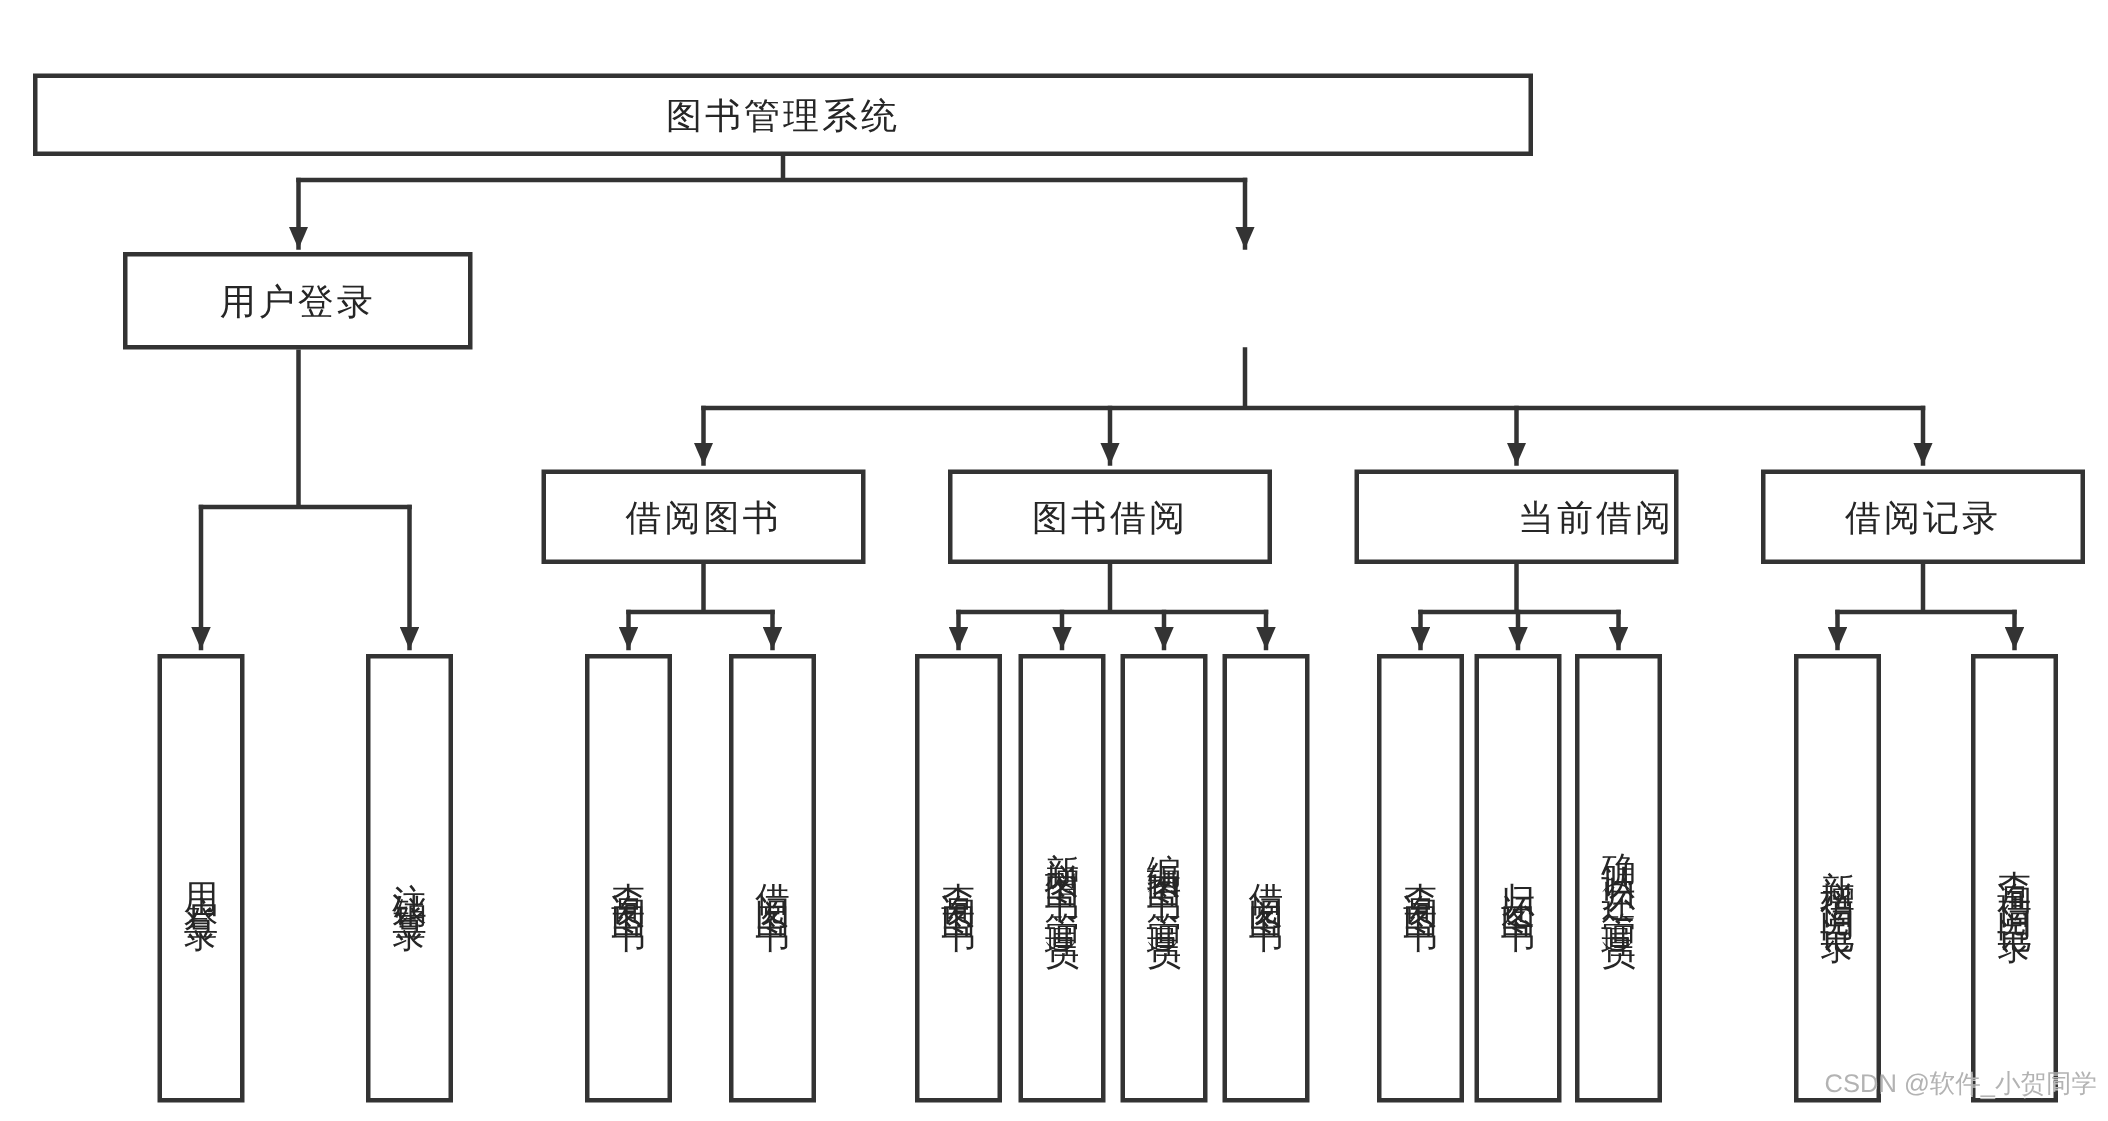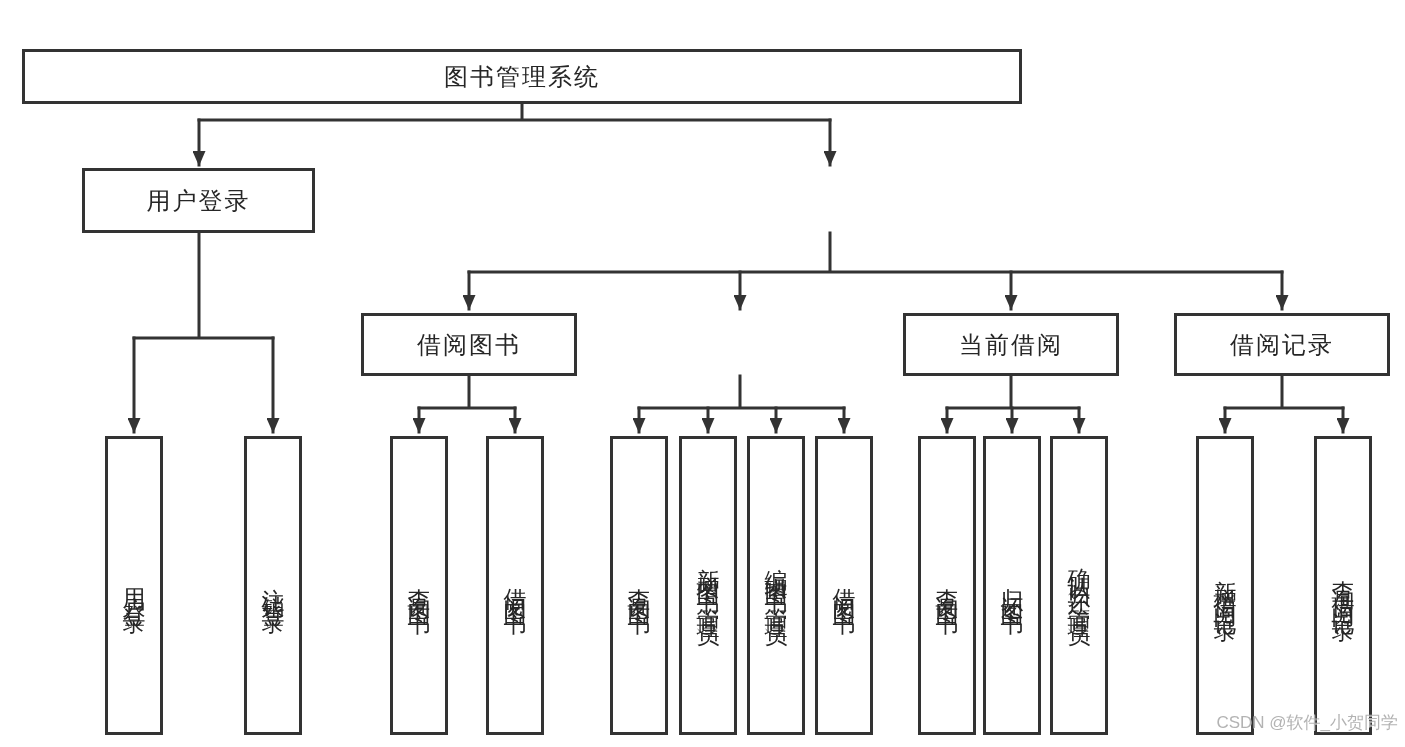"图书借阅" div.box { html: none -> <div> <span>图书借阅</span> </div> }
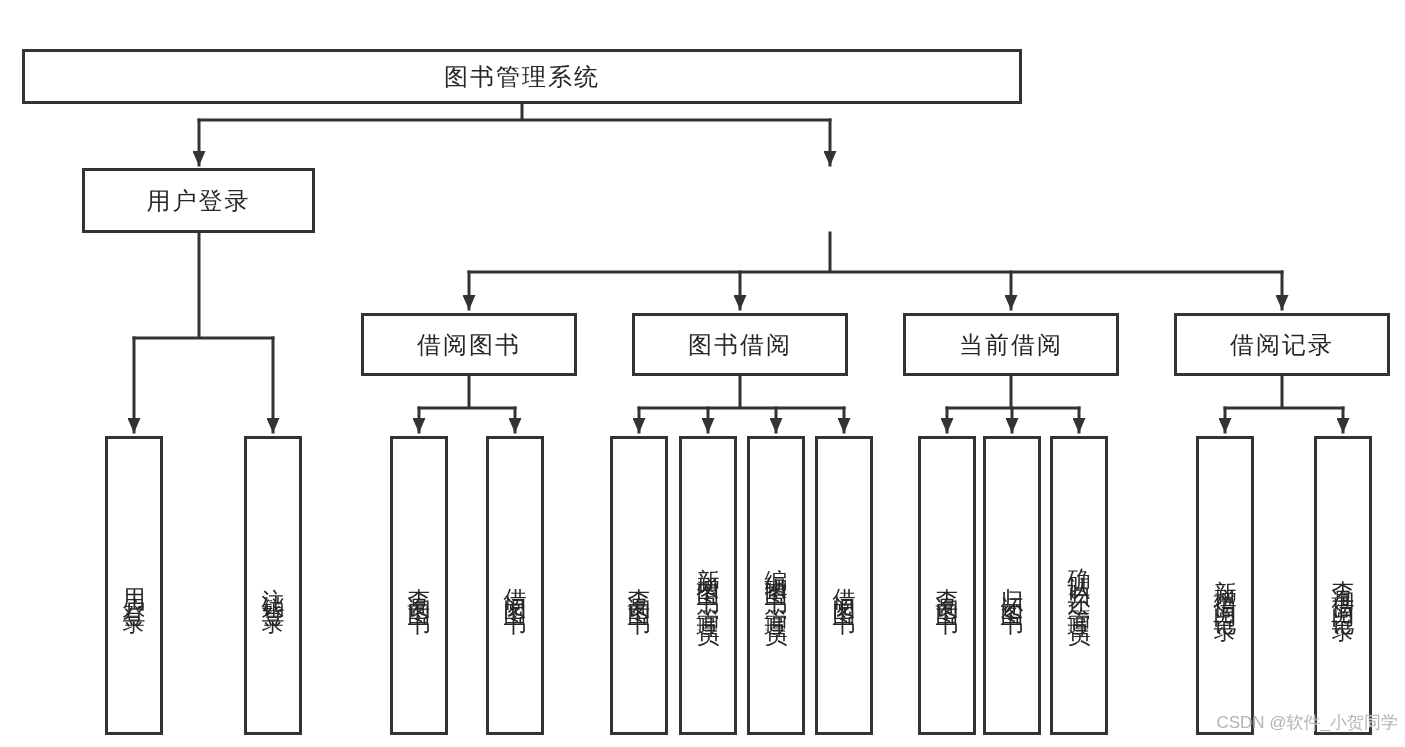"当前借阅" div.box { justify-content: none -> flex-end }
